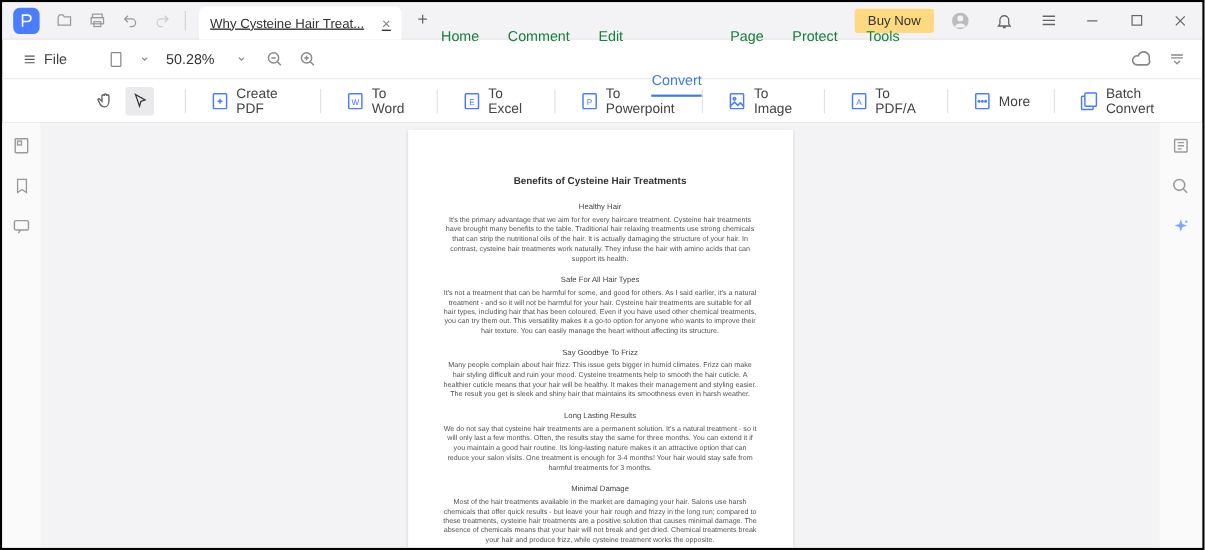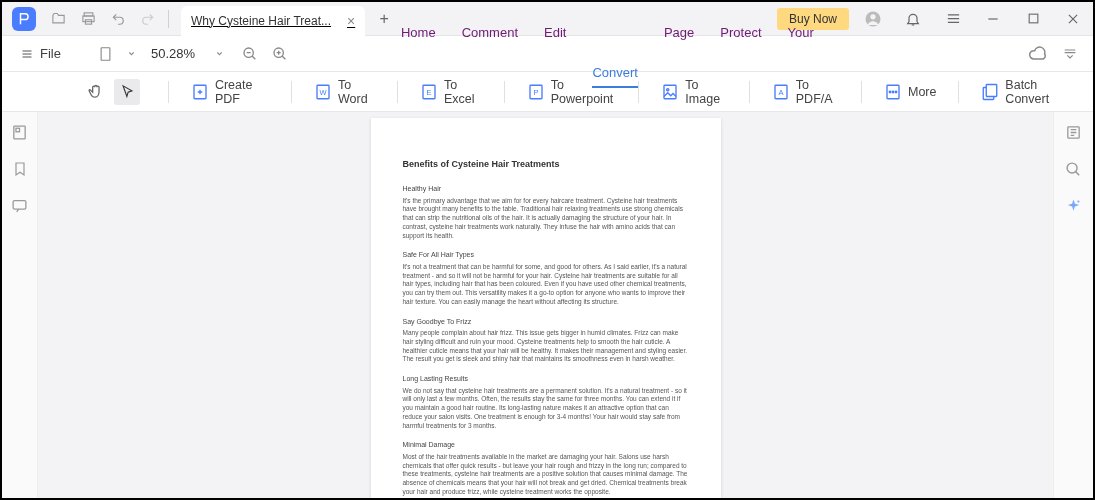"Home" .menu-item { color: #701a75 -> #15803d }
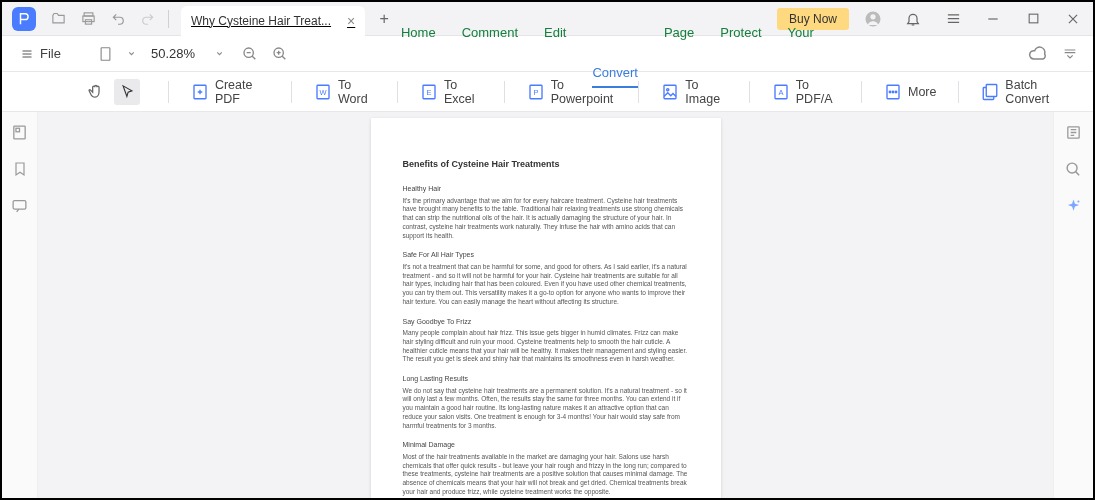"Your" div.menu-item { text: Your -> Tools }
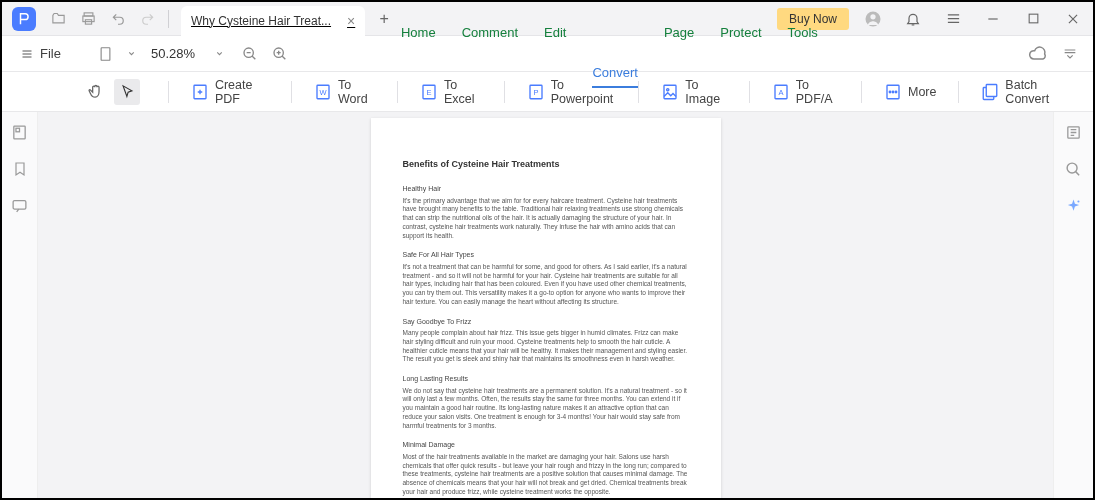"Benefits of Cysteine Hair Treatments" .canvas { text-align: none -> center }
